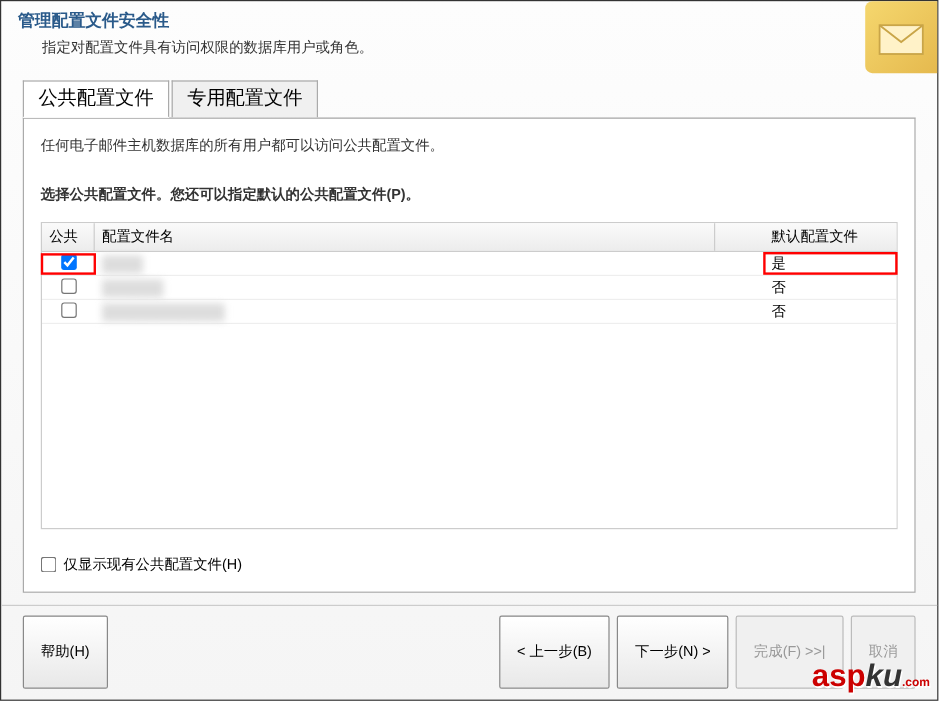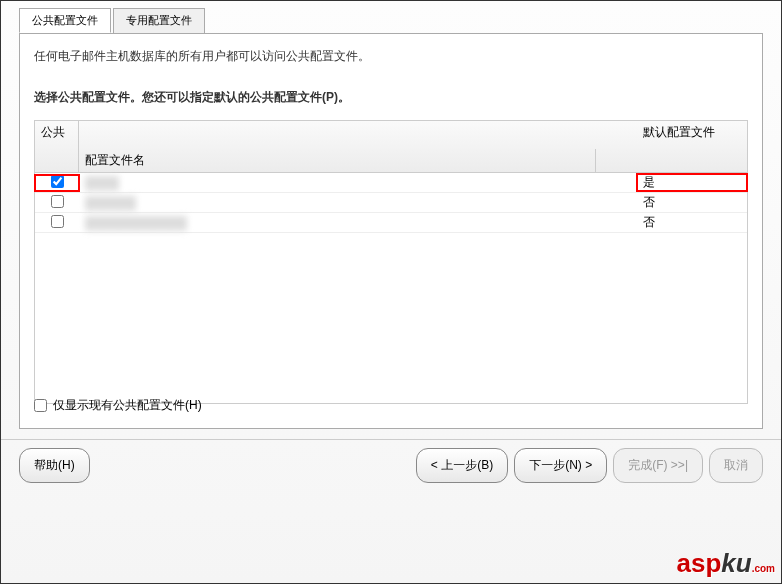"管理配置文件安全性" div.header { html: none -> <div> <div>管理配置文件安全性</div> <div>指定对配置文件具有访问权限的数据库用户或角色。</div> <div> <svg> <rect></rect> <polyline></polyline> </svg> </div> </div> }
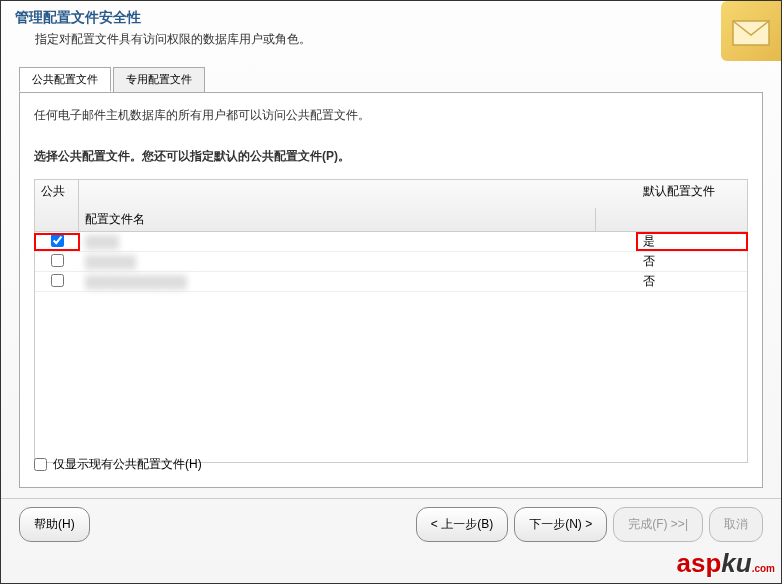"公共配置文件" .tab { font-size: 11px -> 16px }
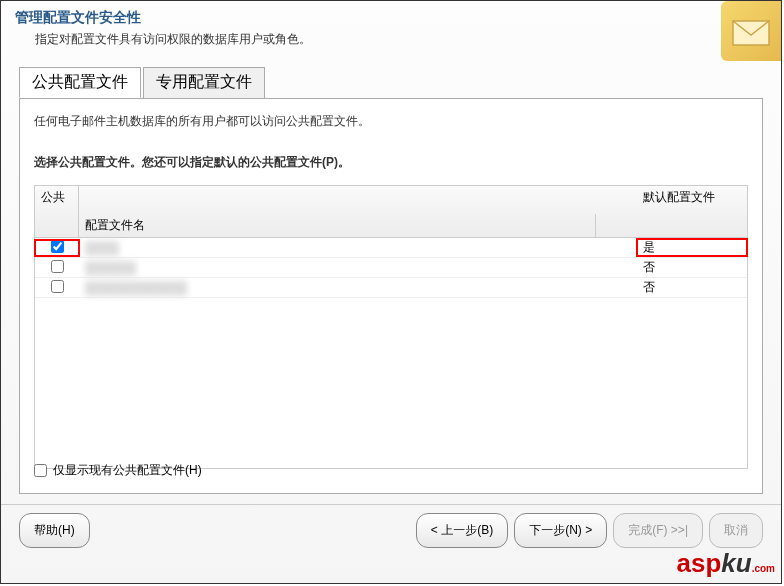"配置文件名" .col-name { margin-top: 28px -> none }
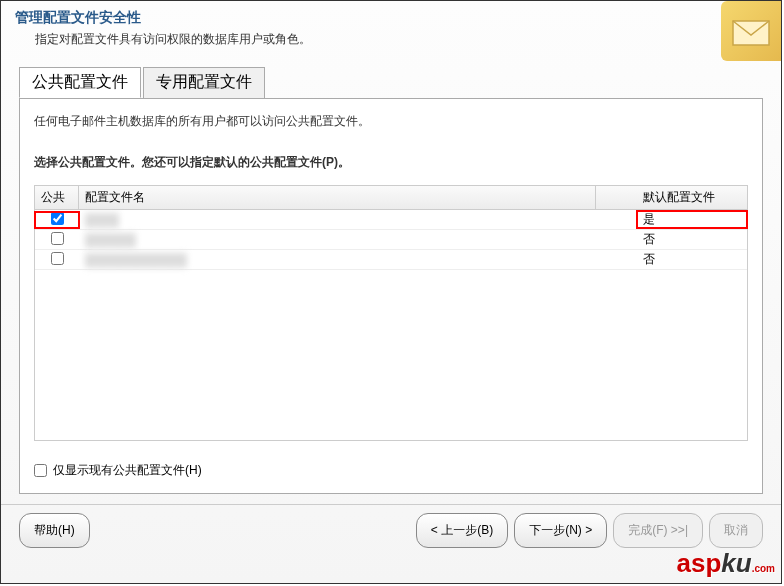"帮助(H)" .btn { border-radius: 12px -> 2px; padding: 8px 14px -> 21px 14px }
